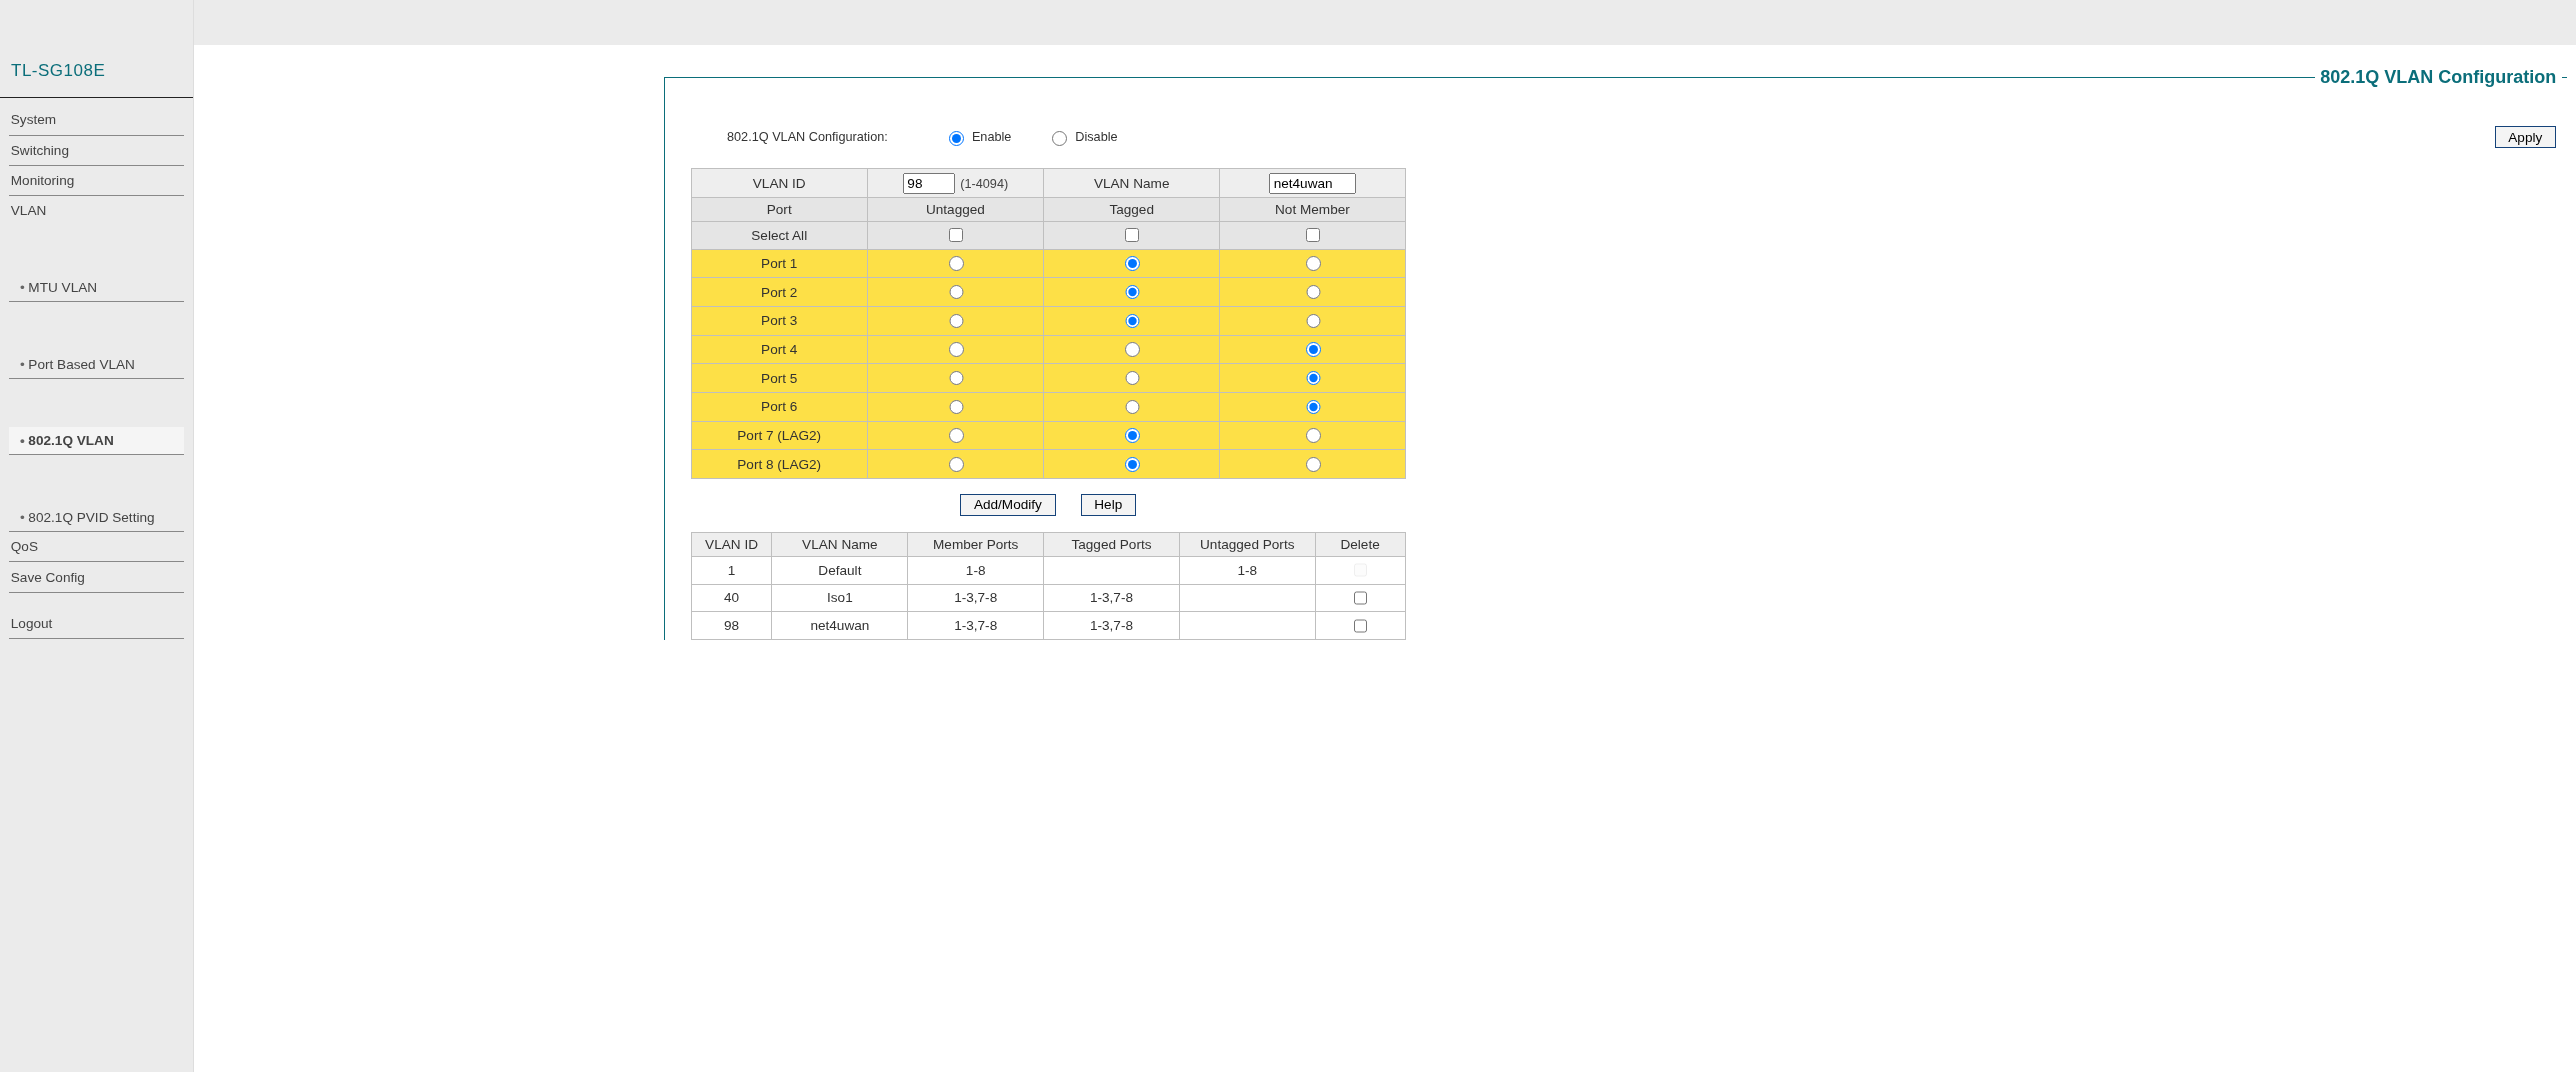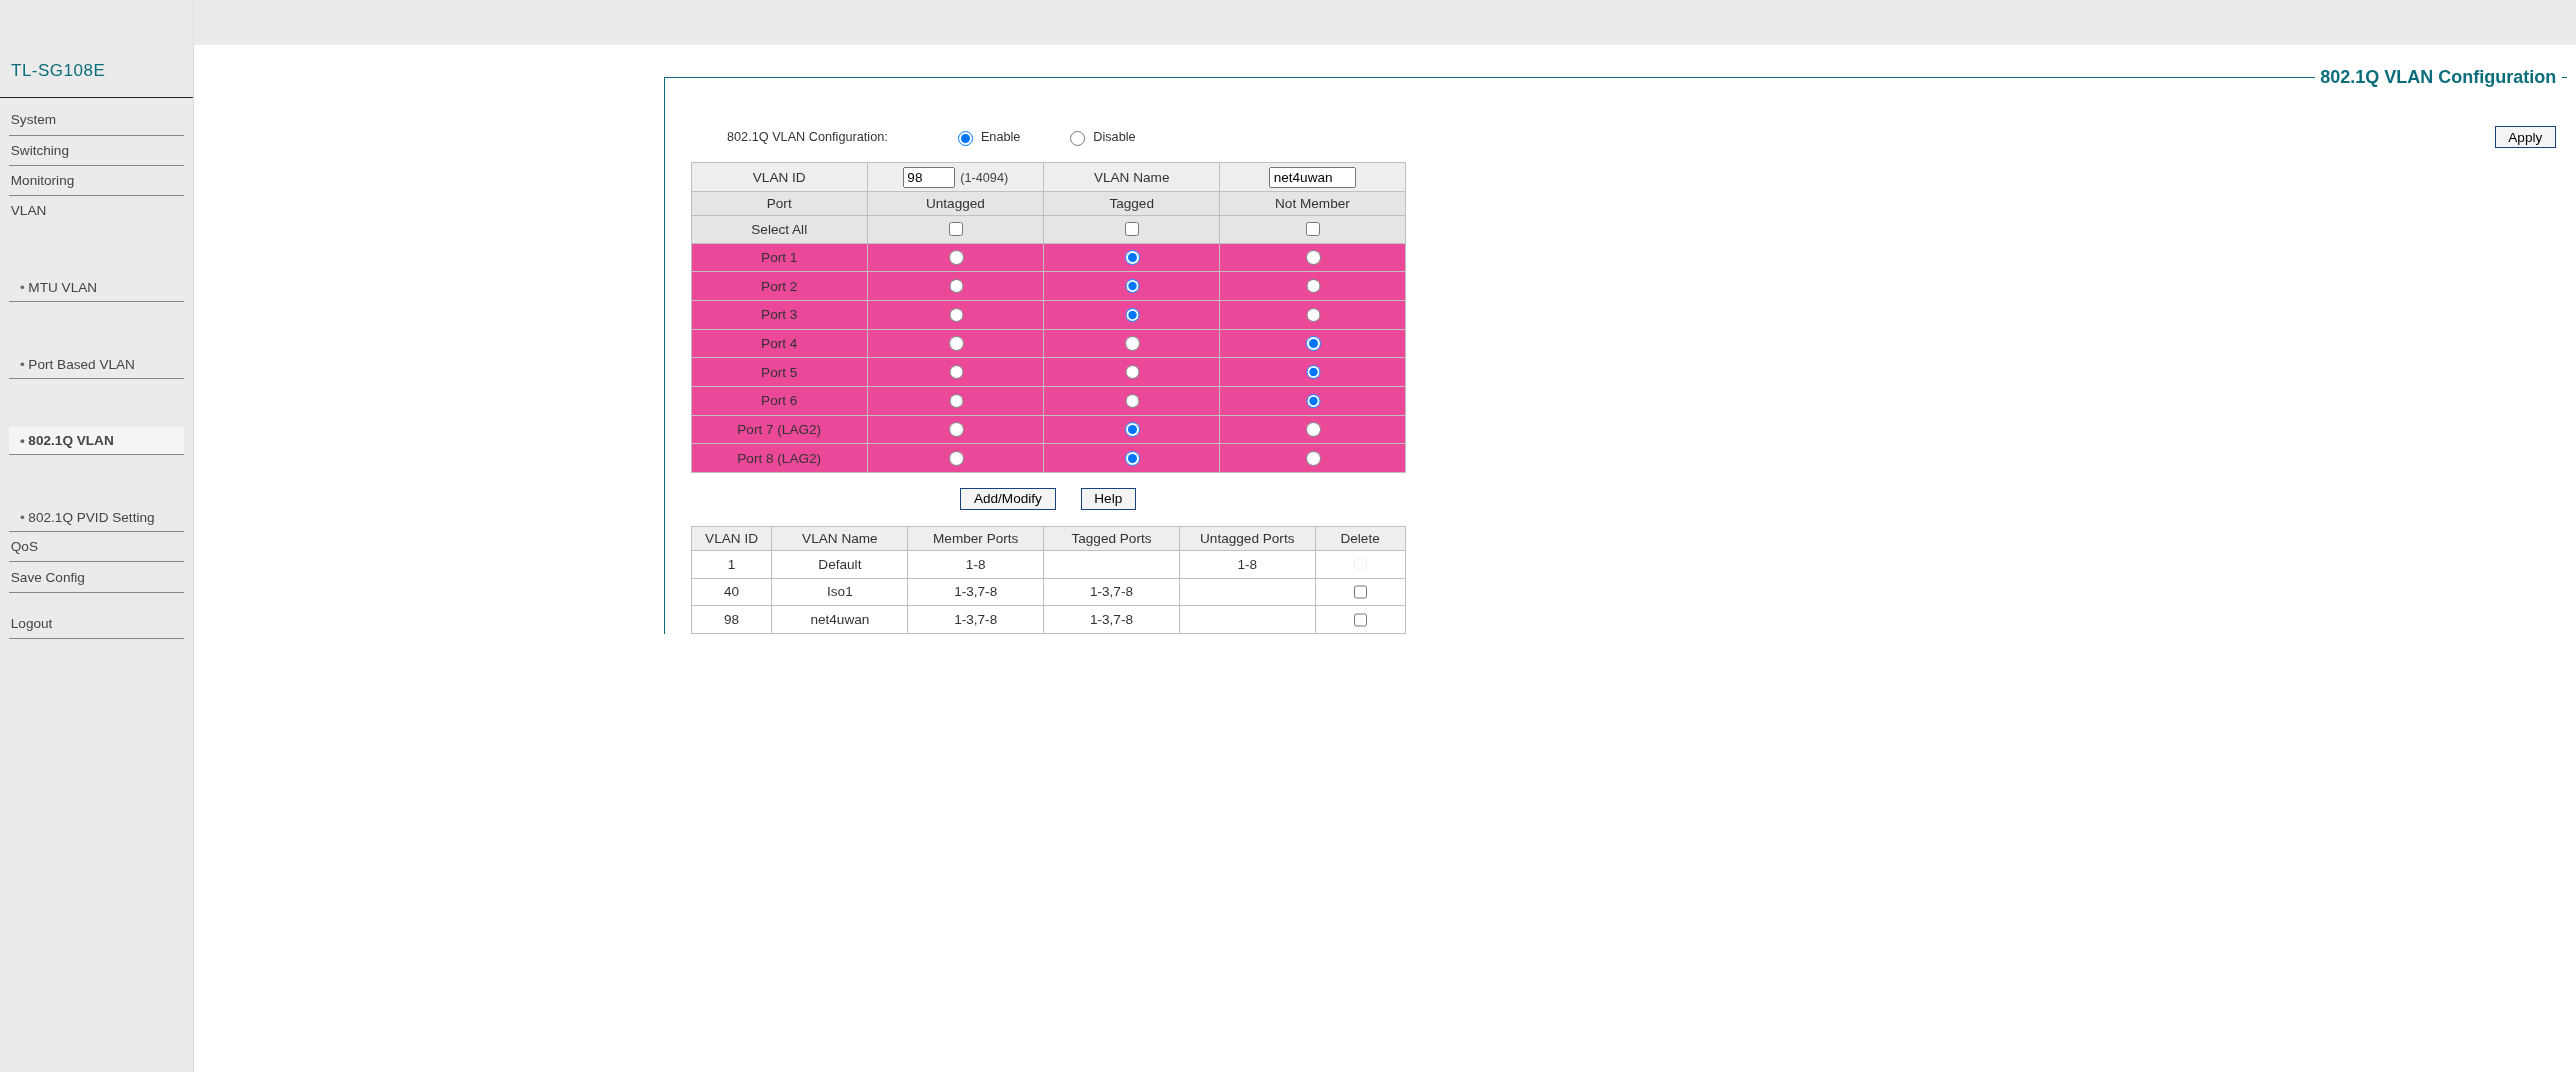"802.1Q VLAN Configuration:" .cfg-row { gap: 27px -> 18px; margin: 11px 0 14px 40px -> 11px 0 20px 40px }
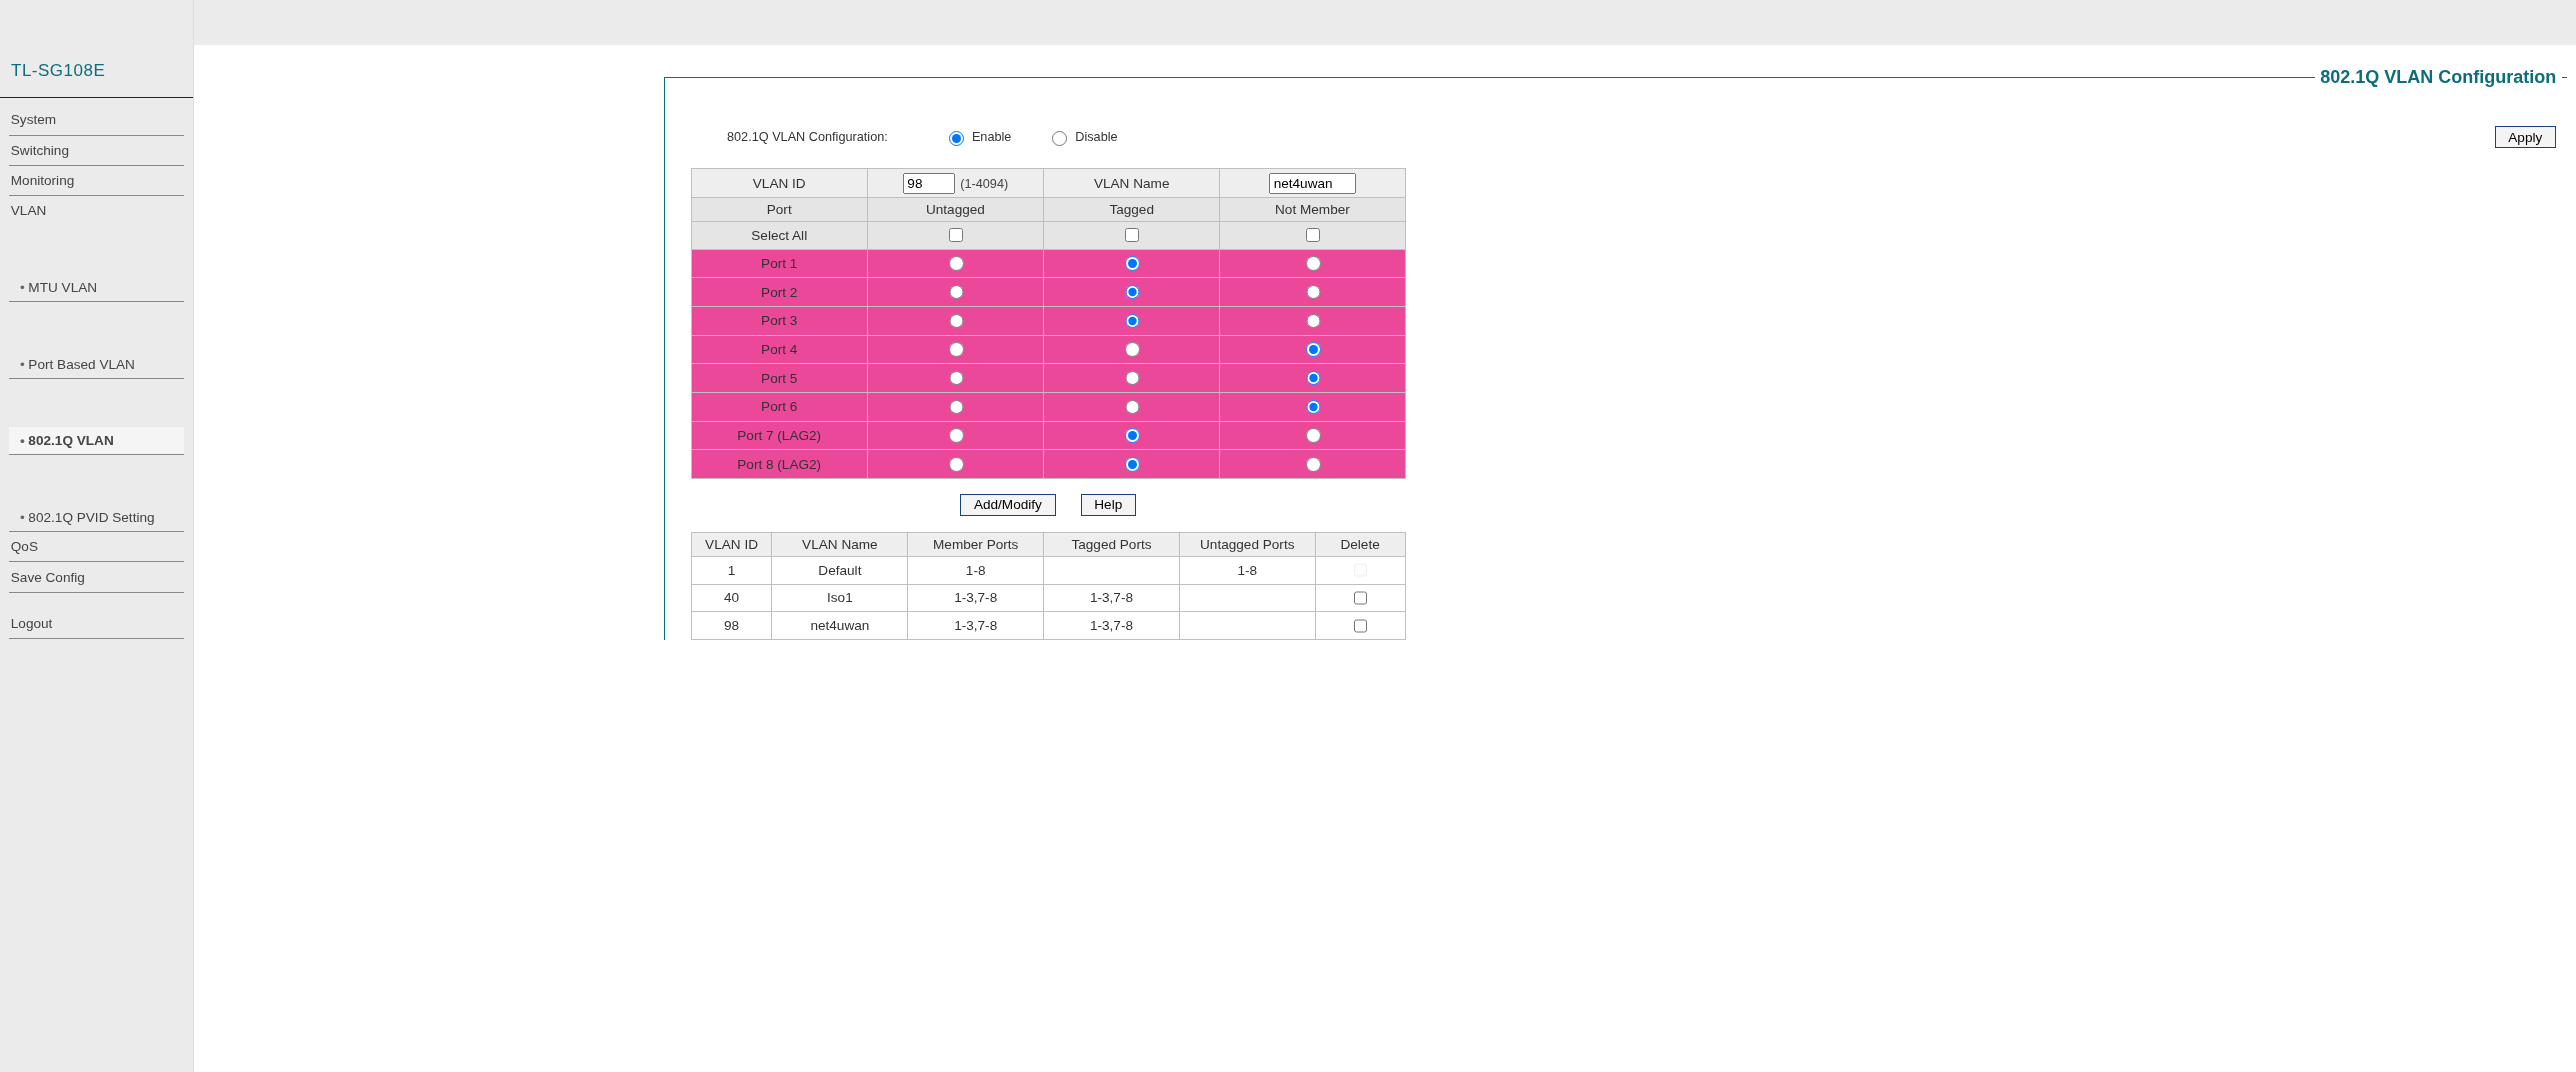"Port 1" table.port-table th, table.port-table td { background: #ec4899 -> #fde047 }
